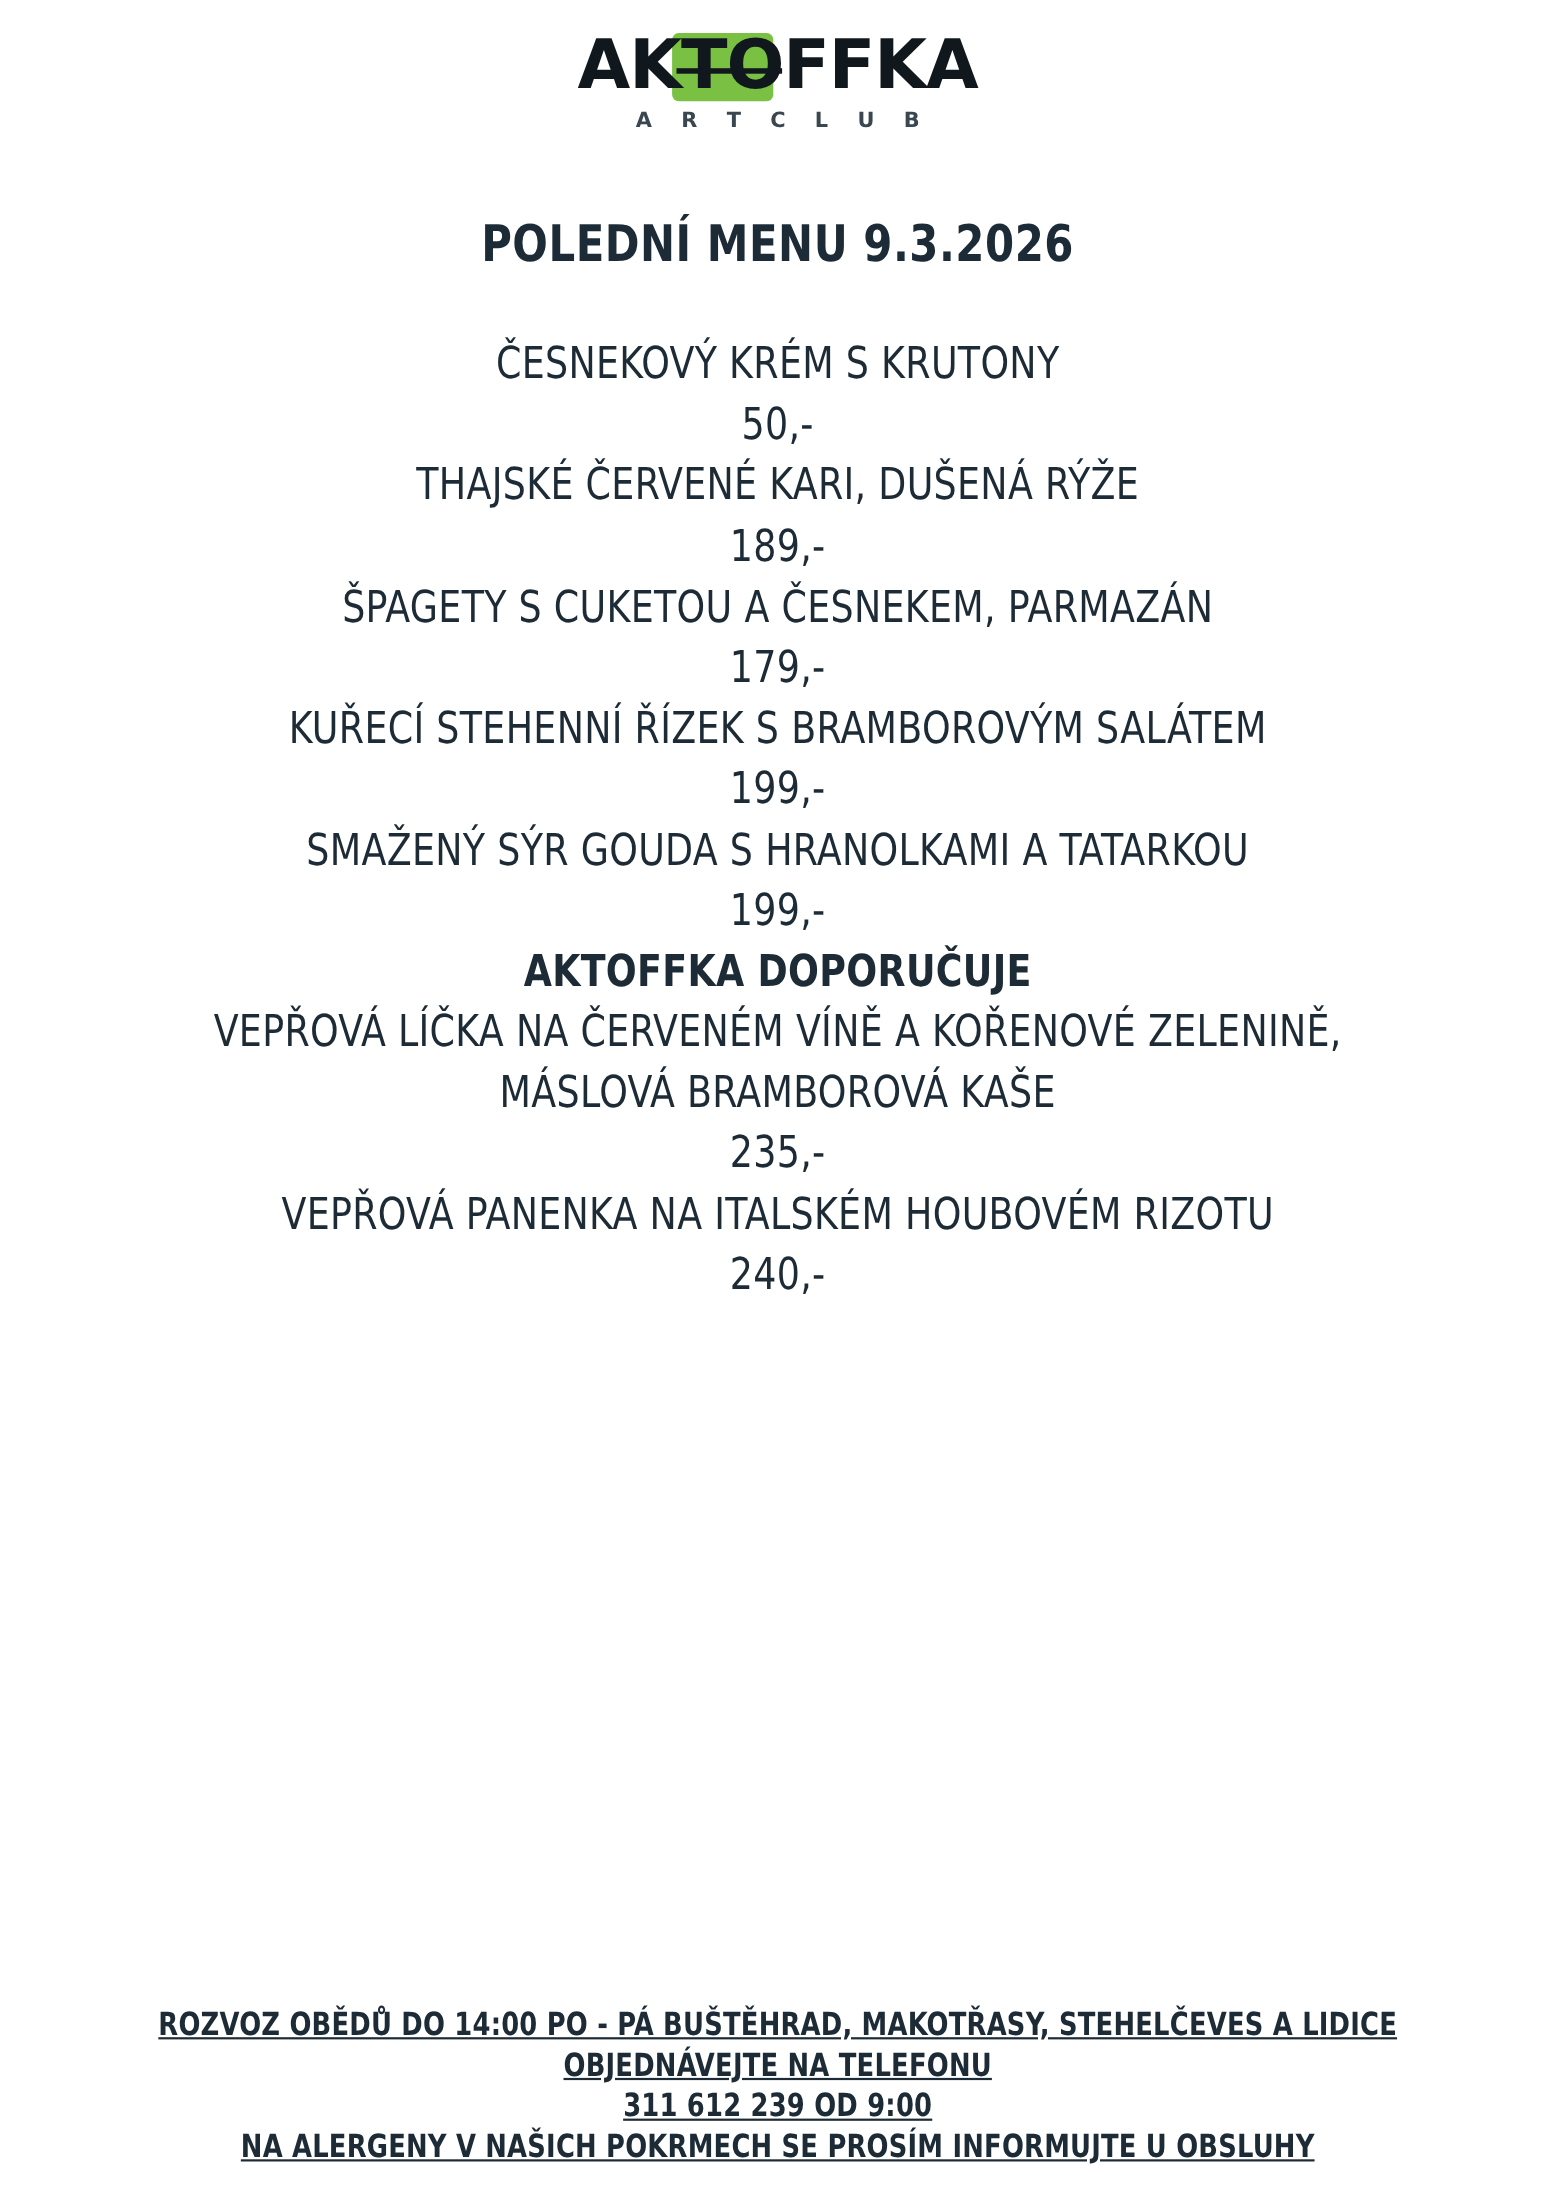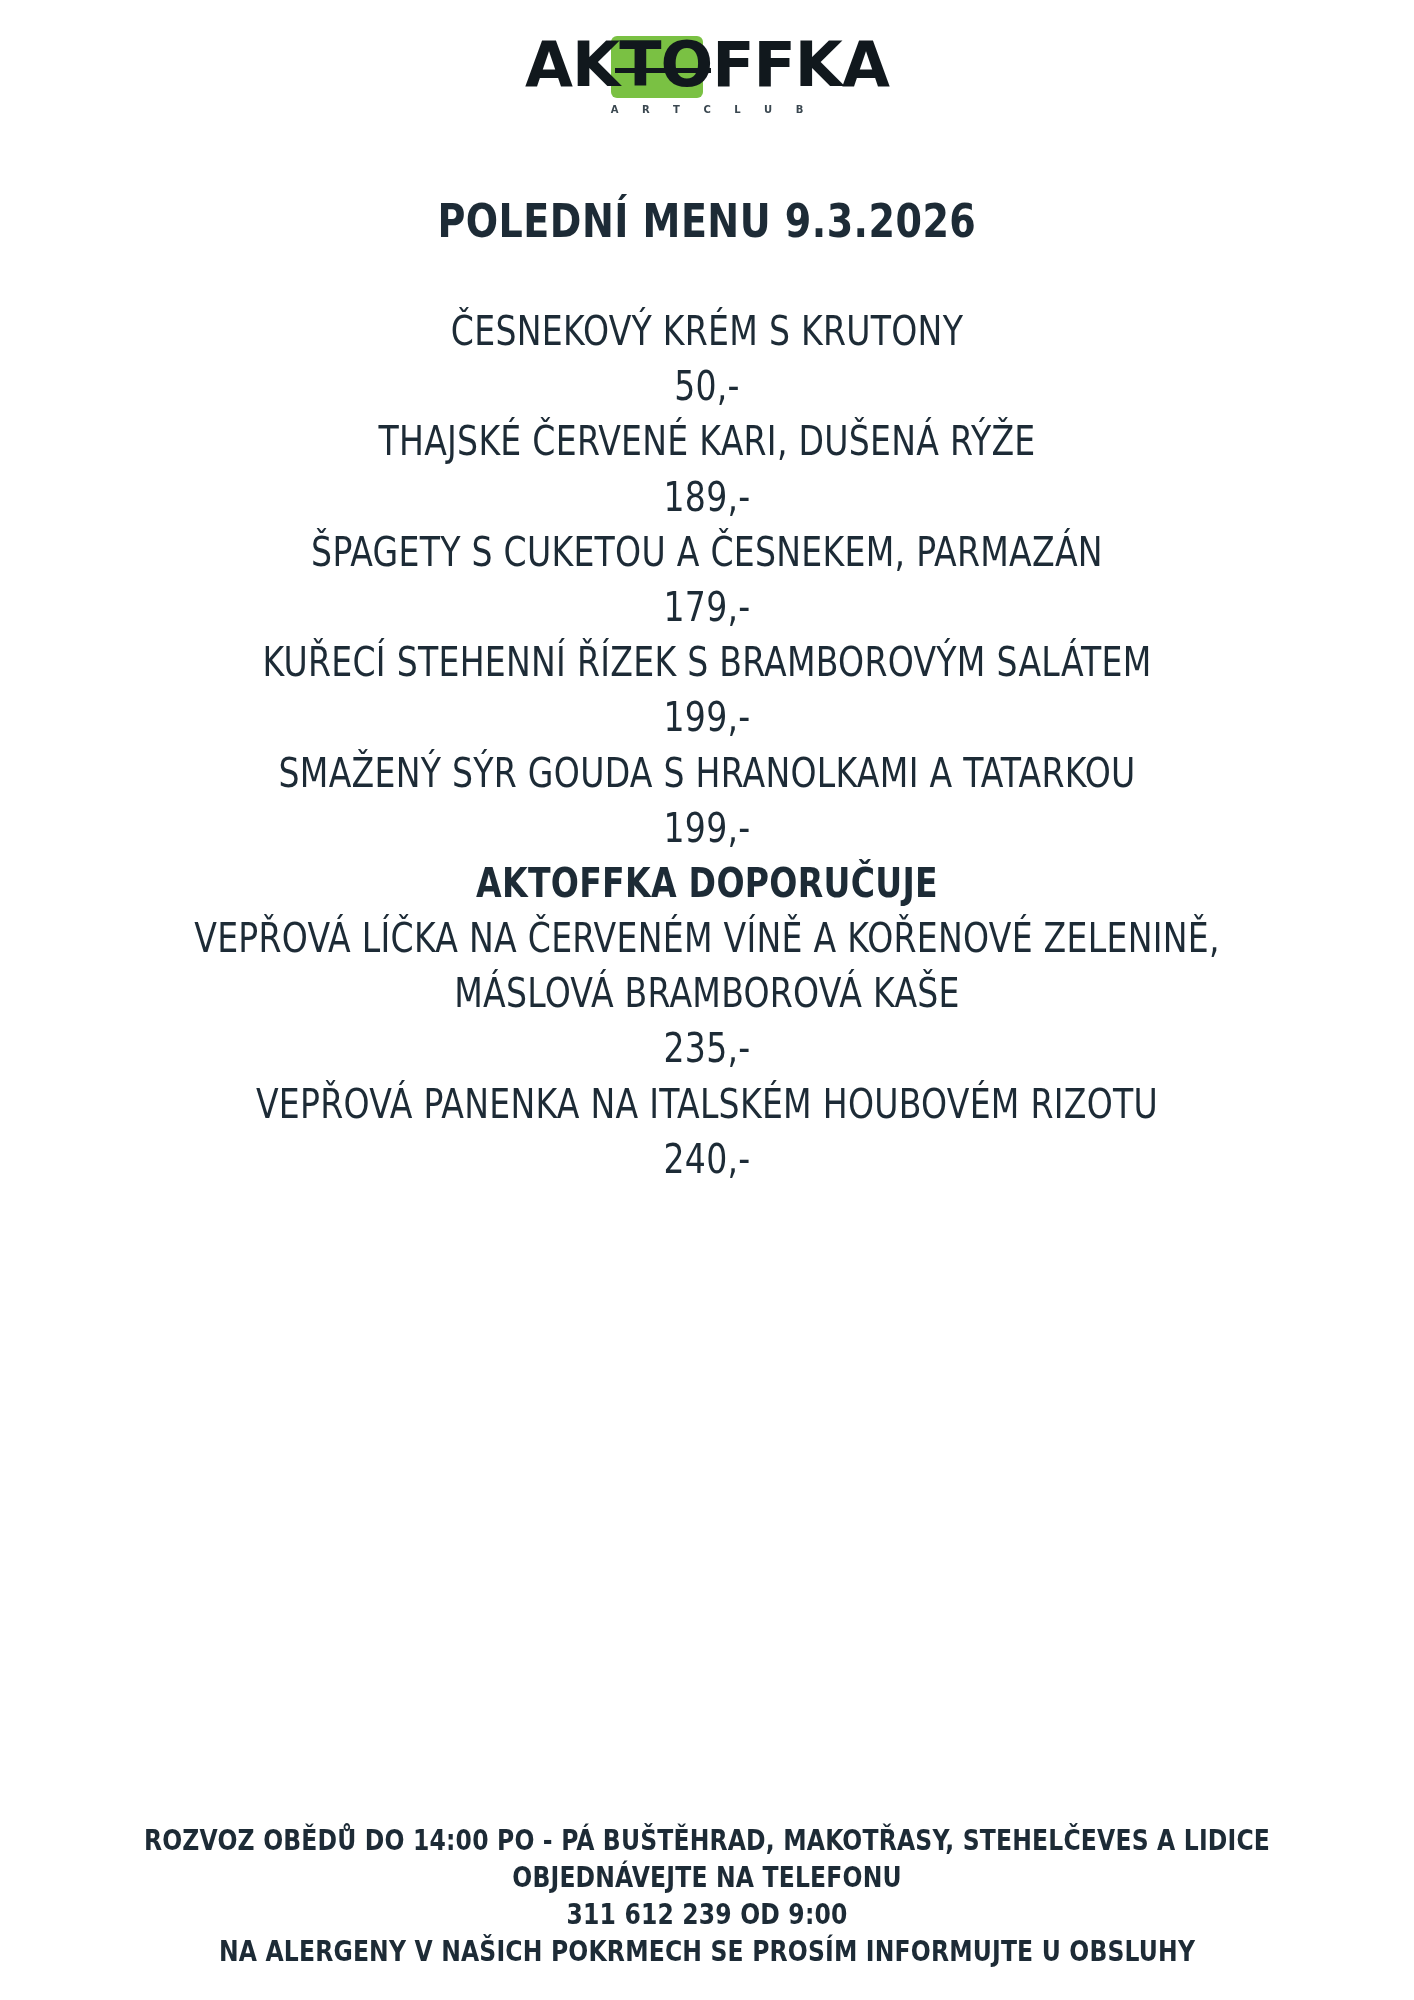"A R T C L" .logo-sub { font-size: 10px -> 19px }
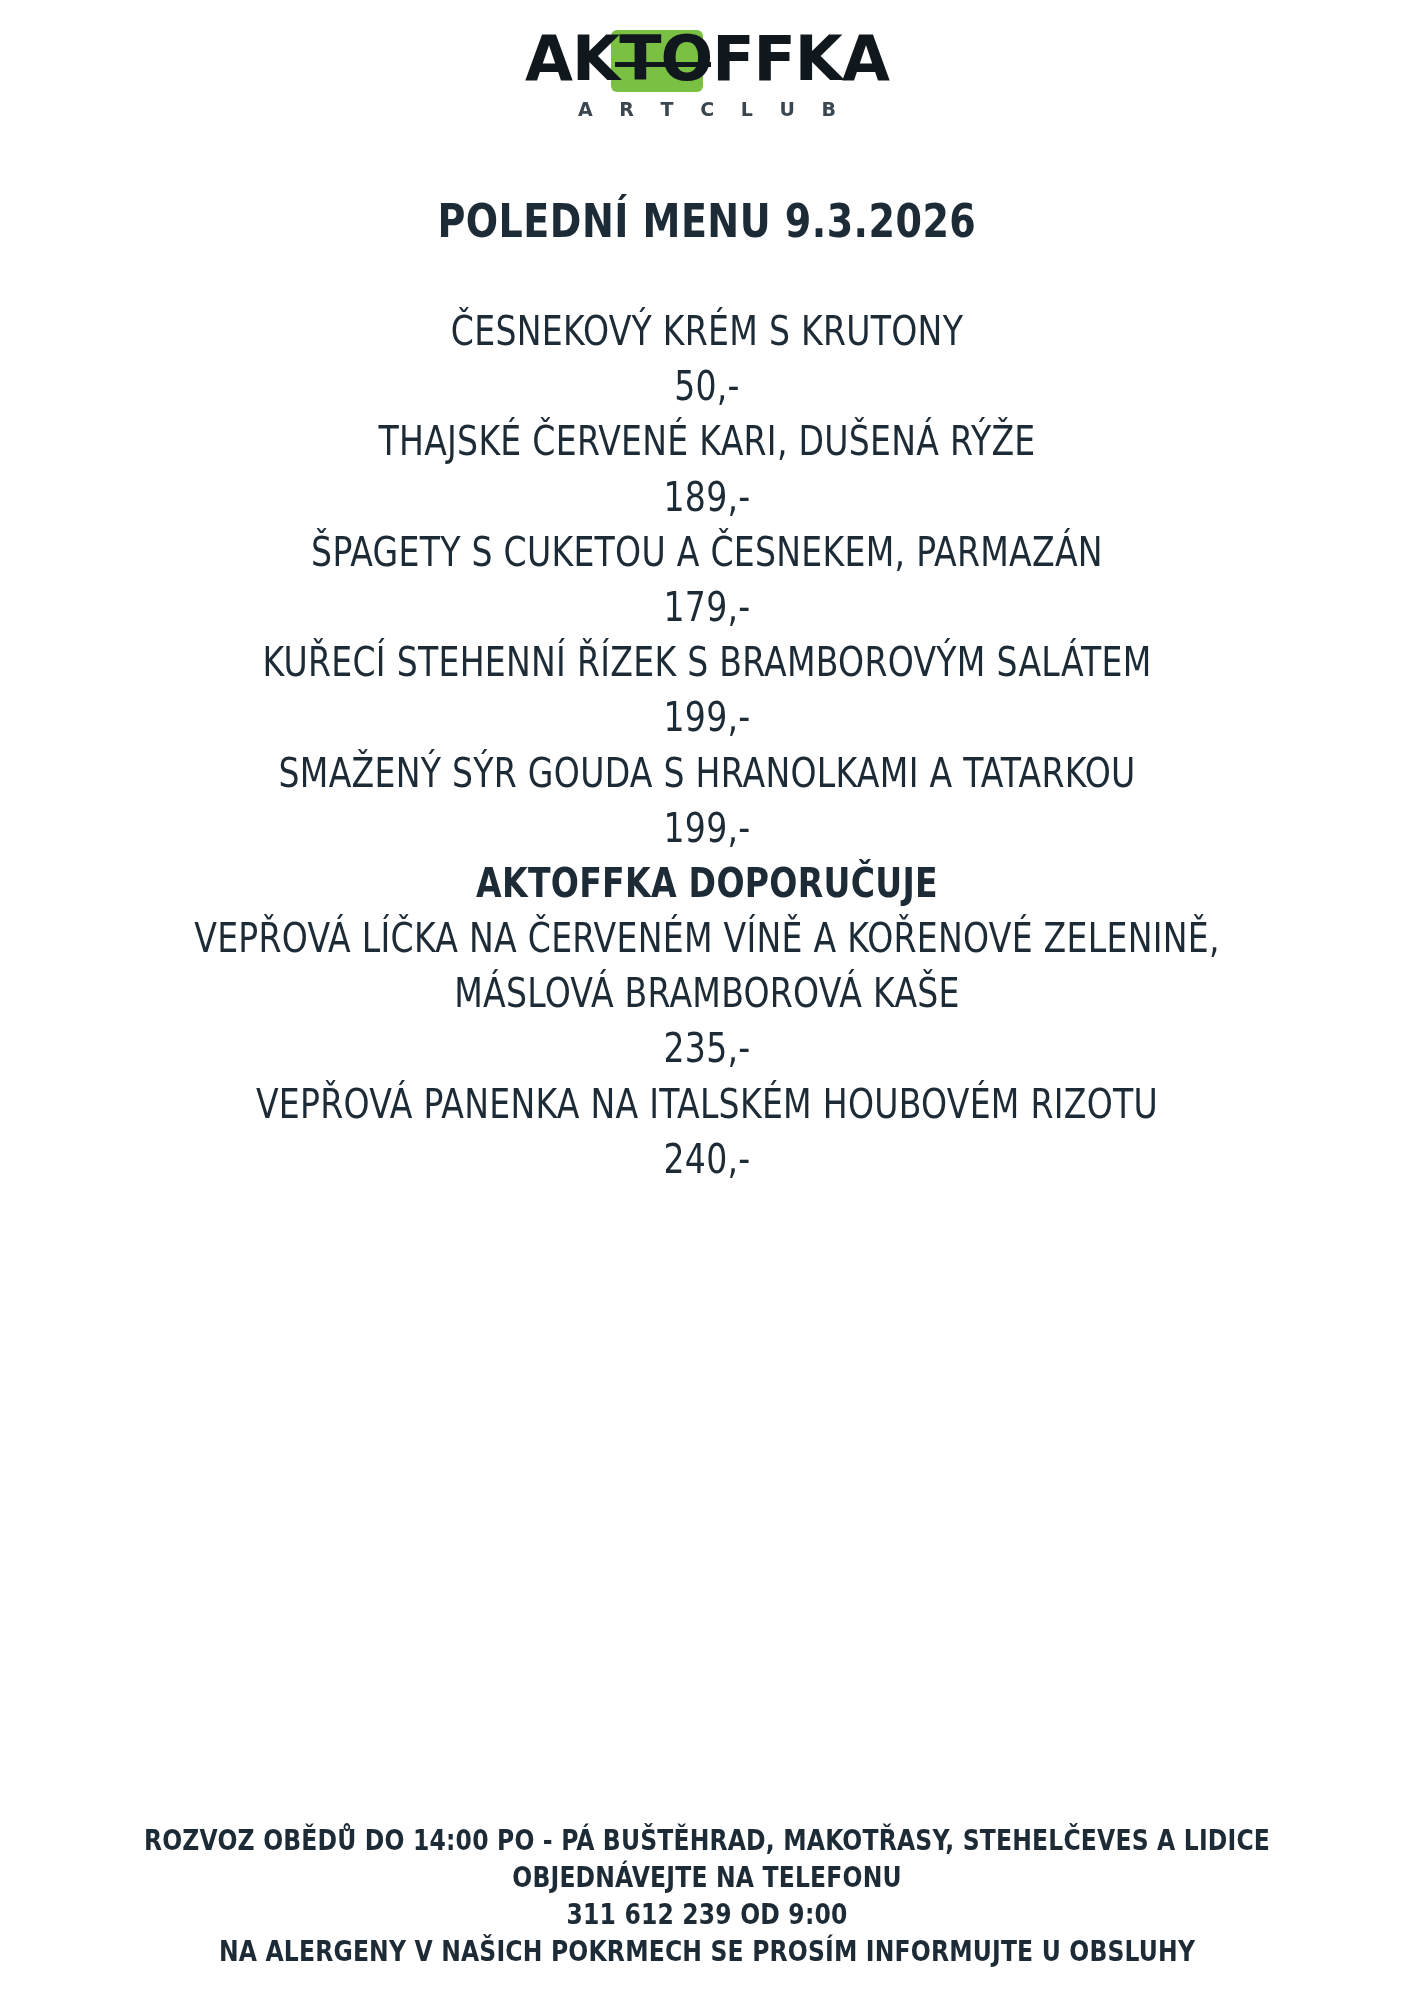"ROZVOZ OBĚDŮ DO 14:00 PO" .footer { text-decoration: none -> underline }
